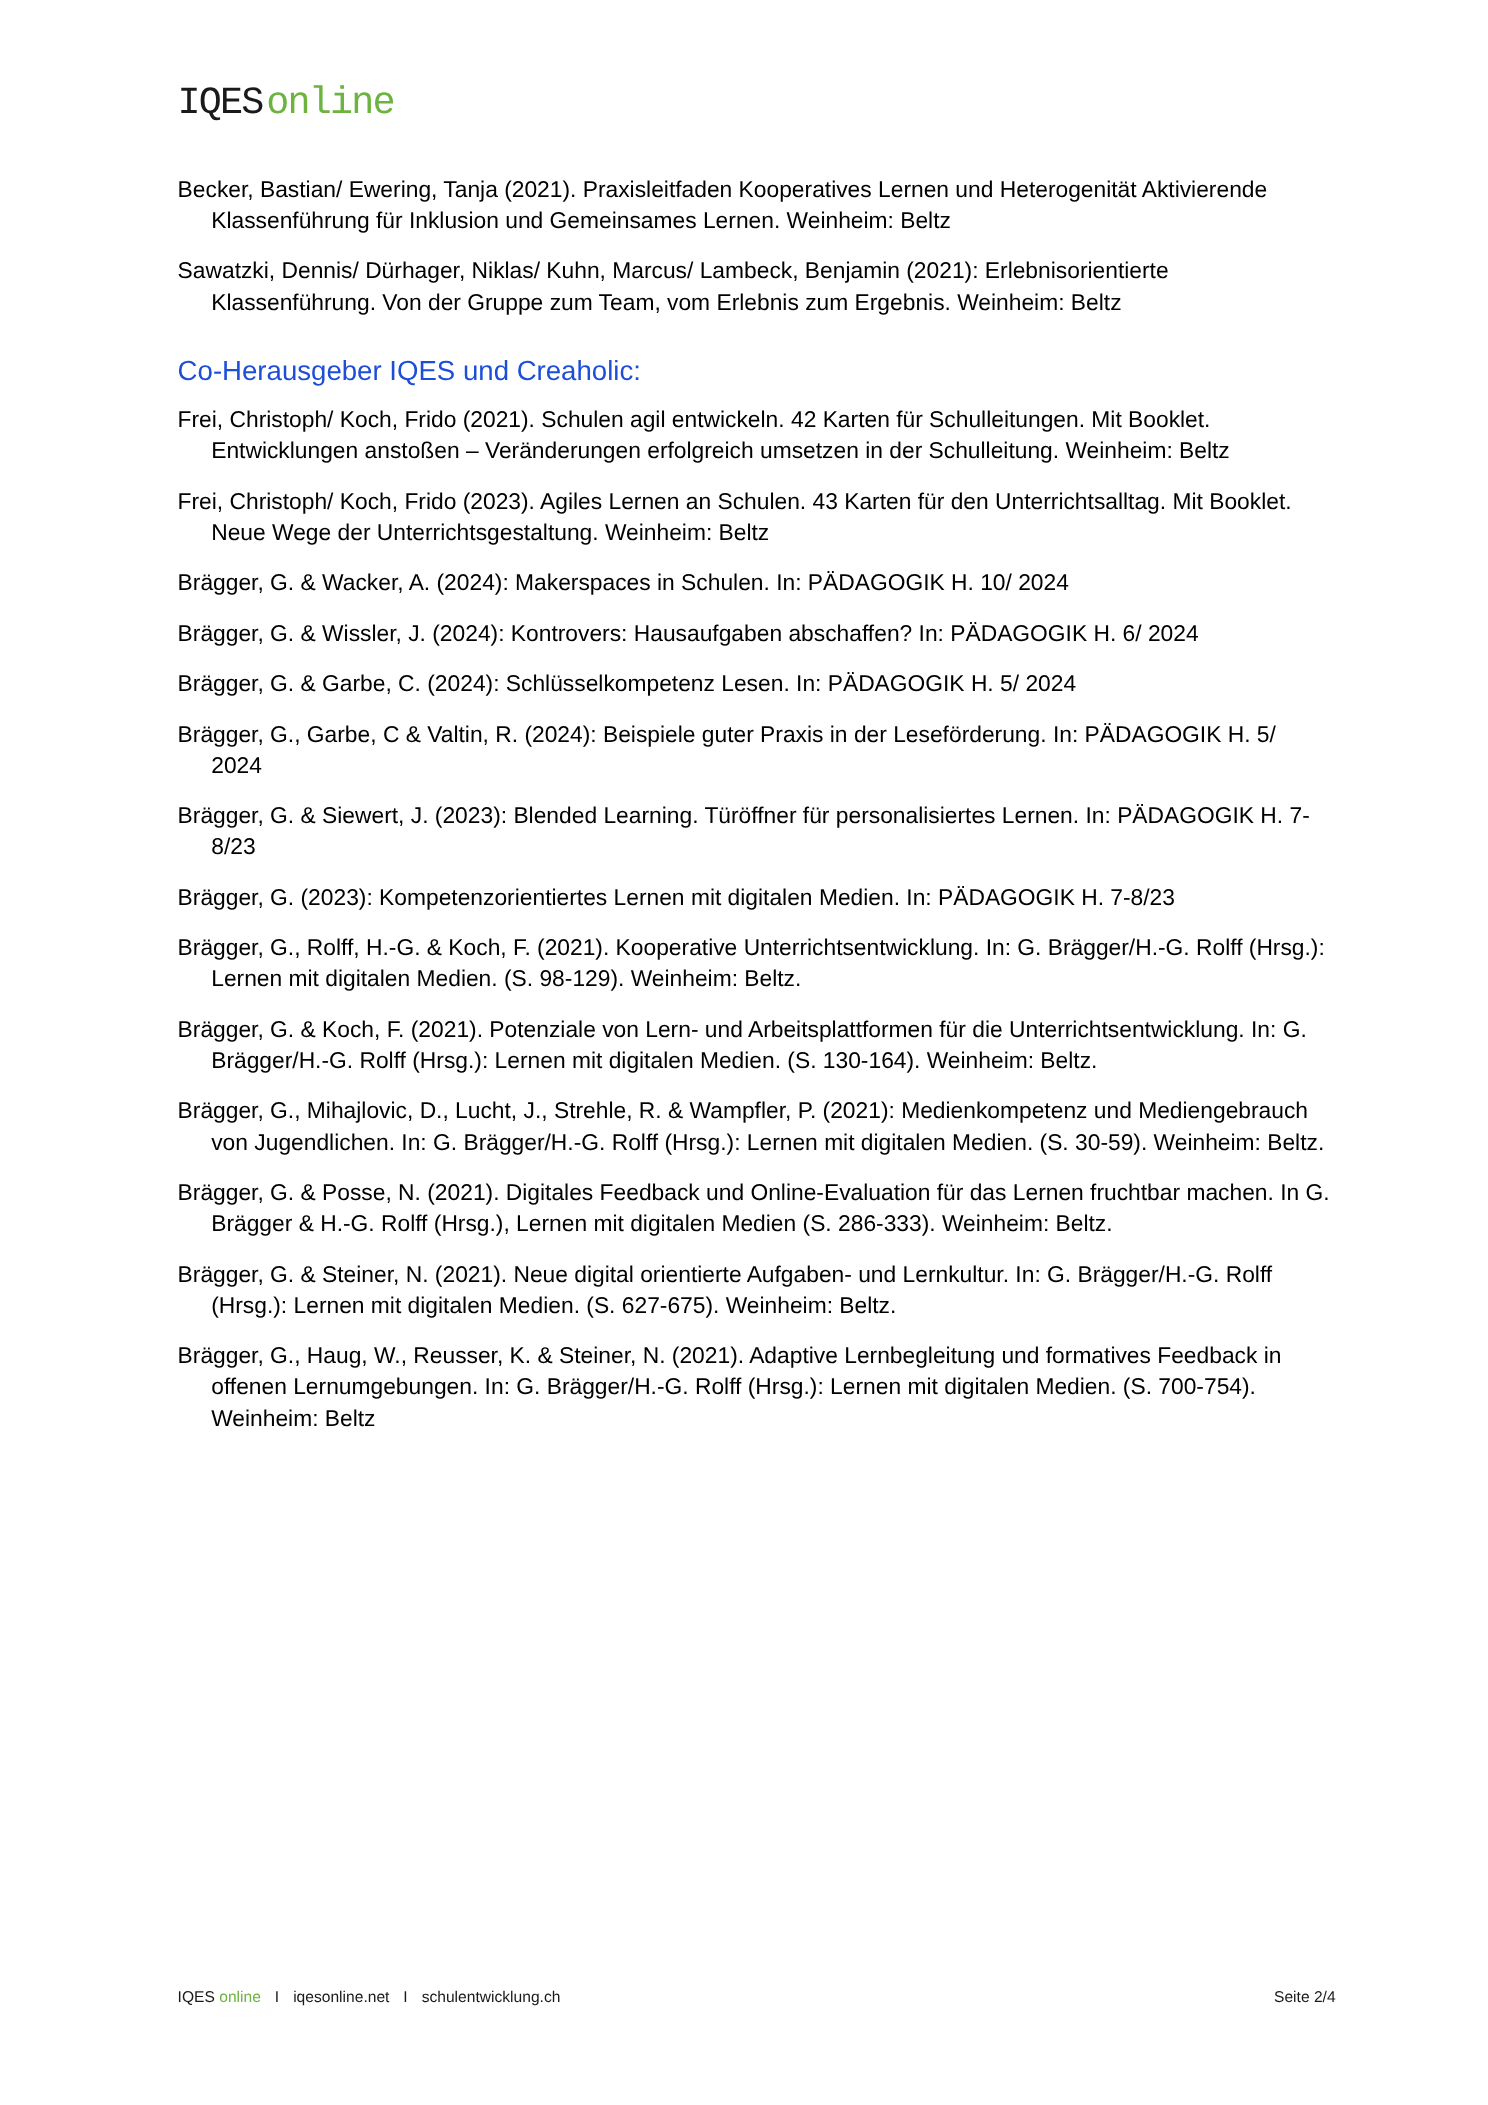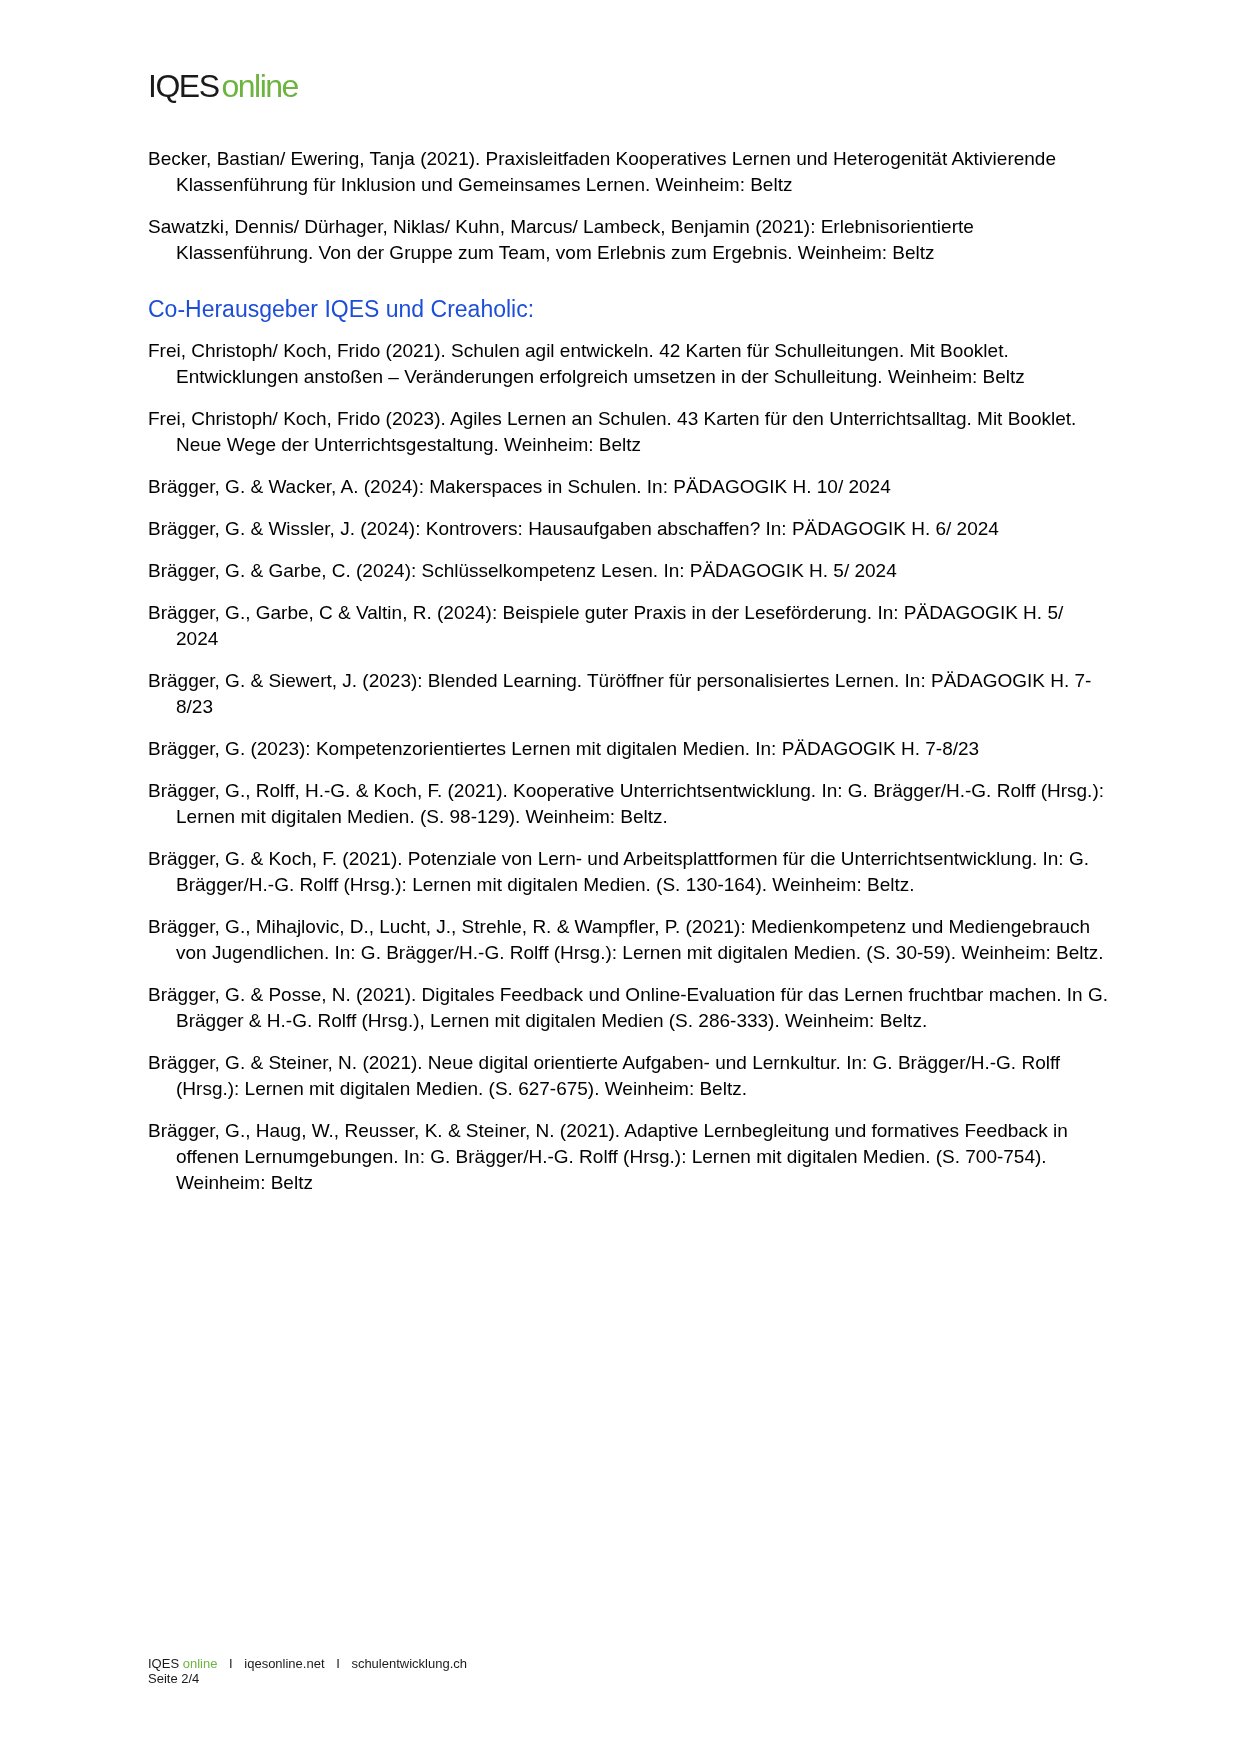"IQESonline" .logo { font-family: Liberation Sans, sans-serif -> Liberation Mono, monospace }
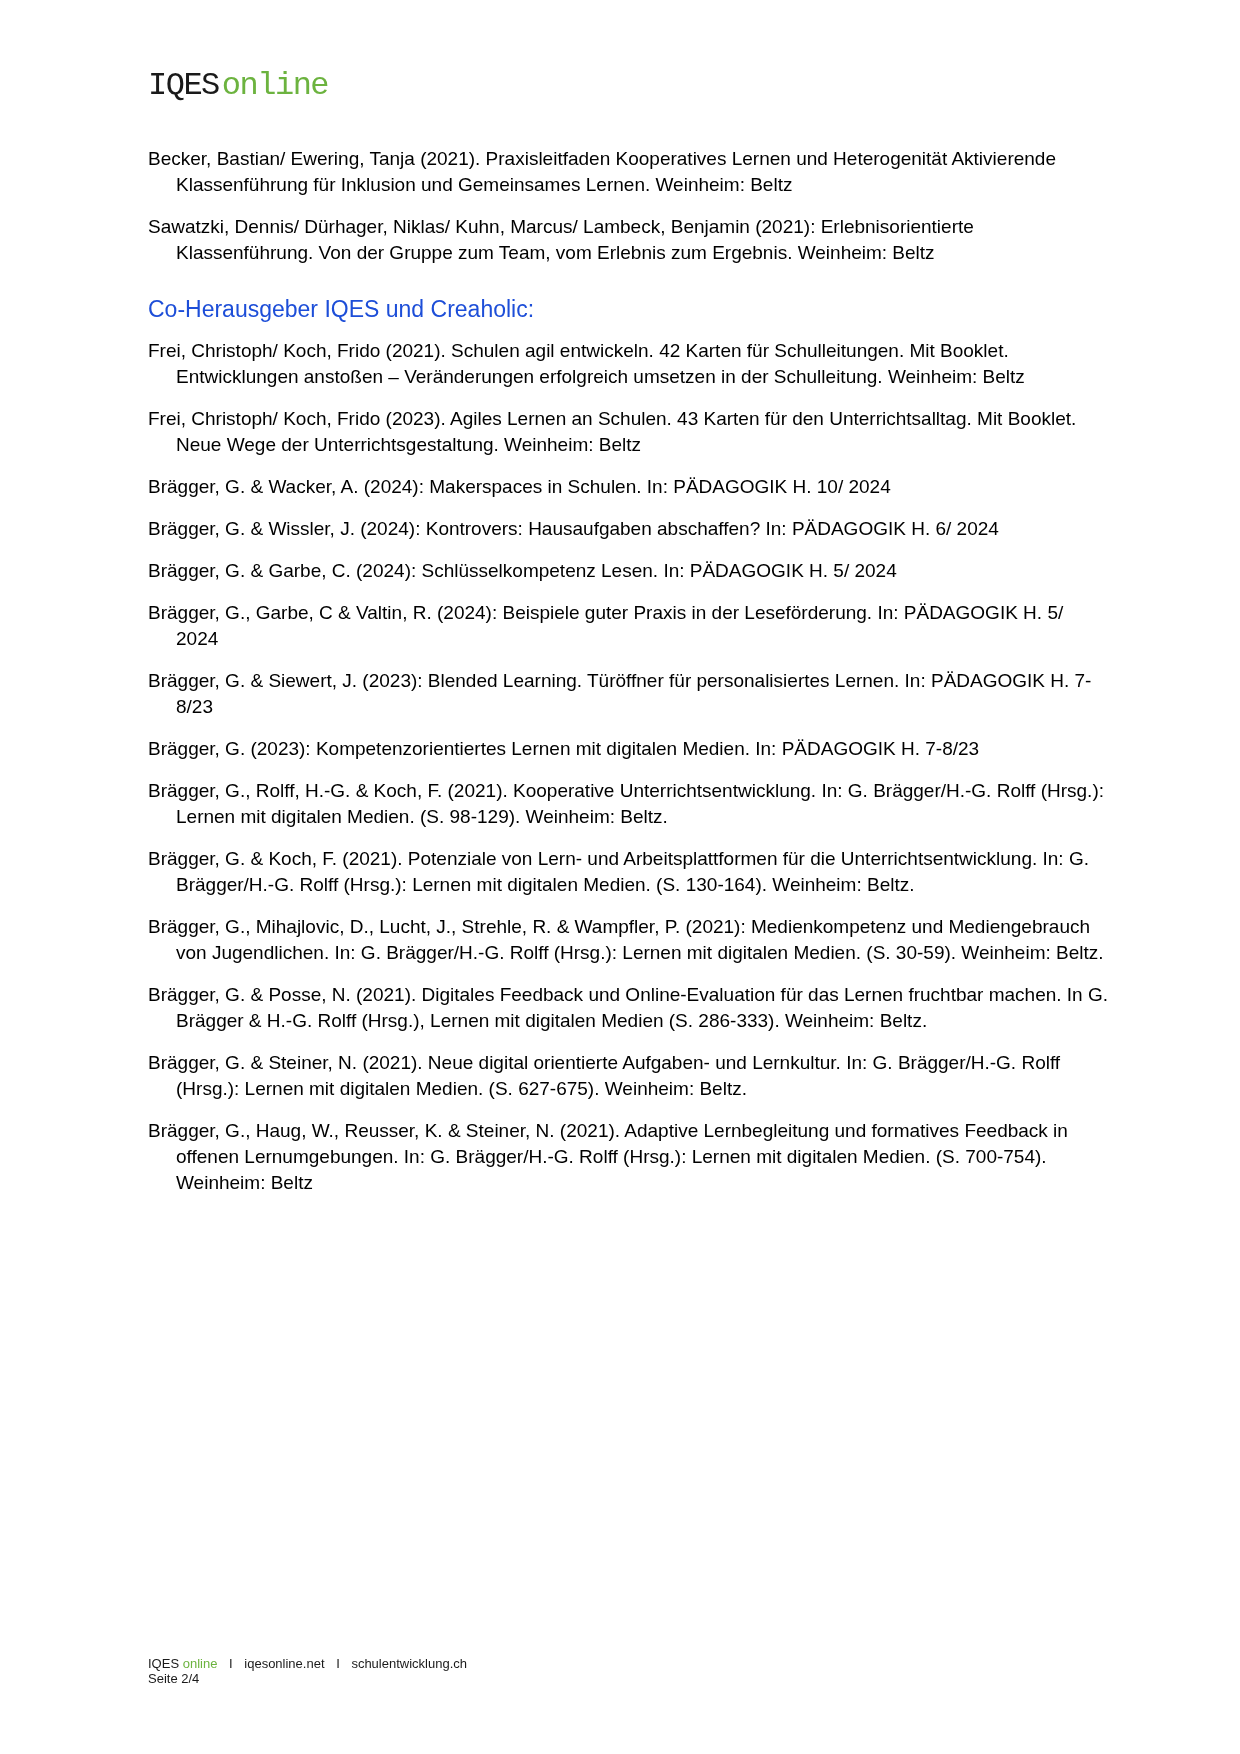"IQES online I iqesonline.net I" .footer { flex-direction: column -> none }
